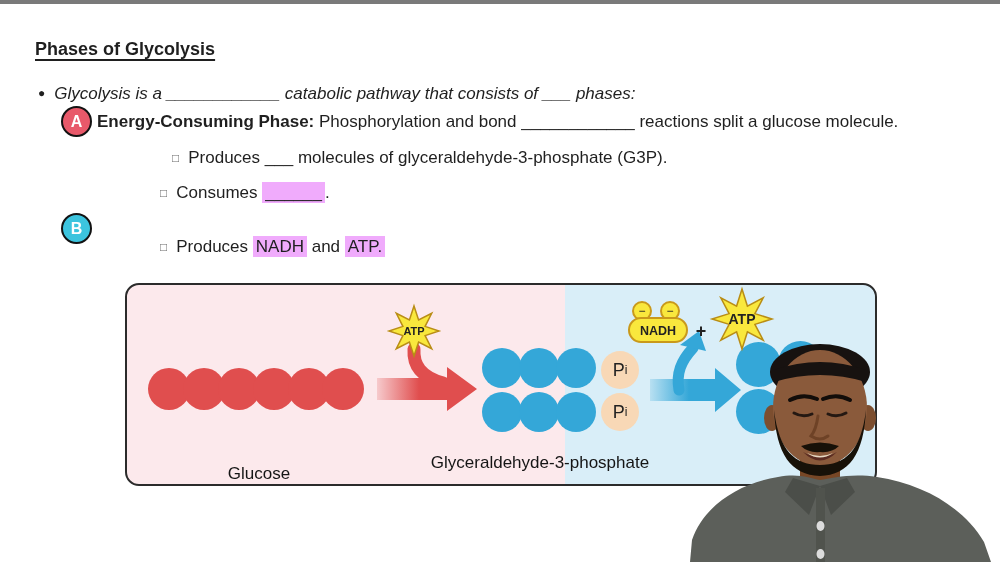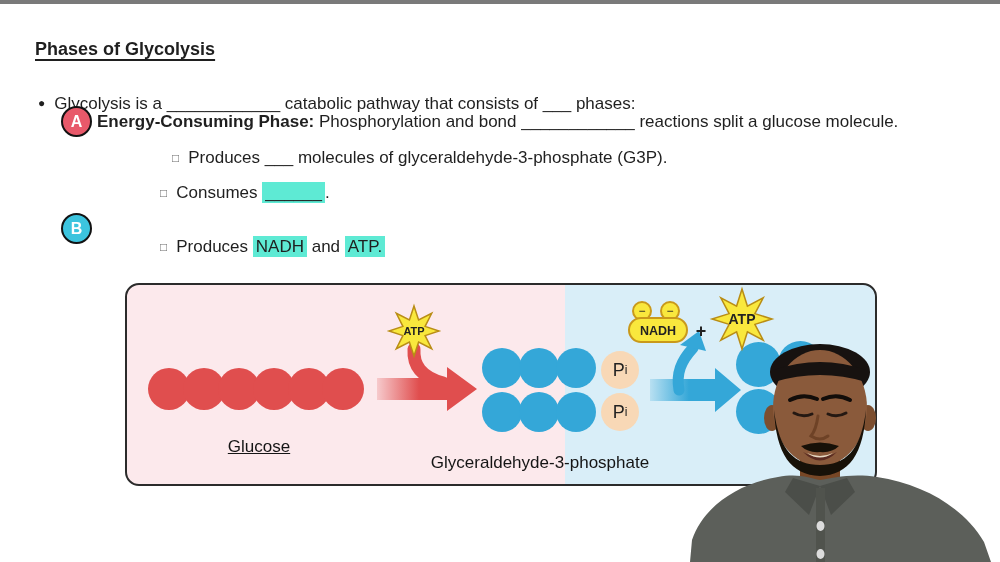"● Glycolysis is a ____________" #intro-line { font-style: none -> italic; top: 91px -> 81px }
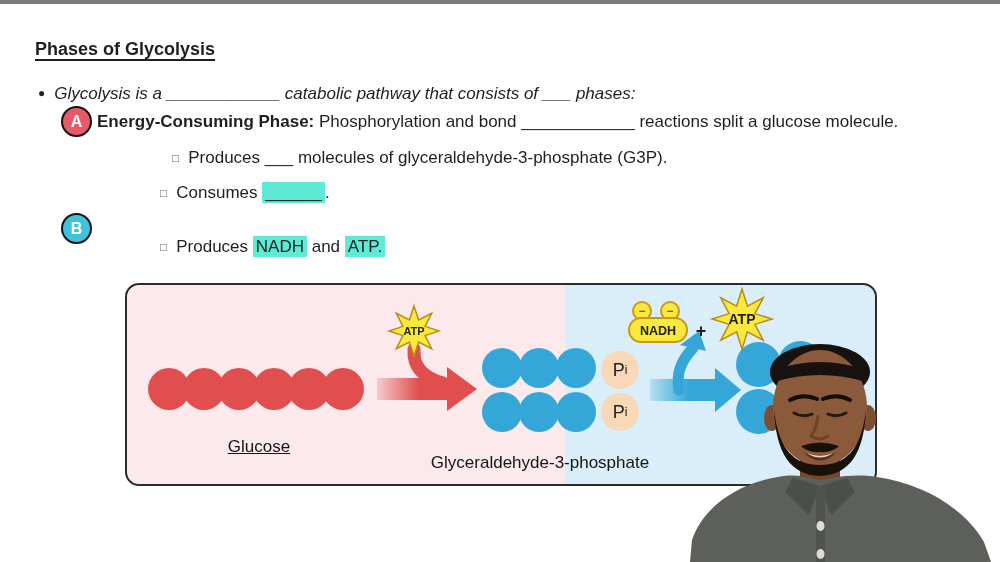"______" .hl { background: #5eead4 -> #f0abfc }
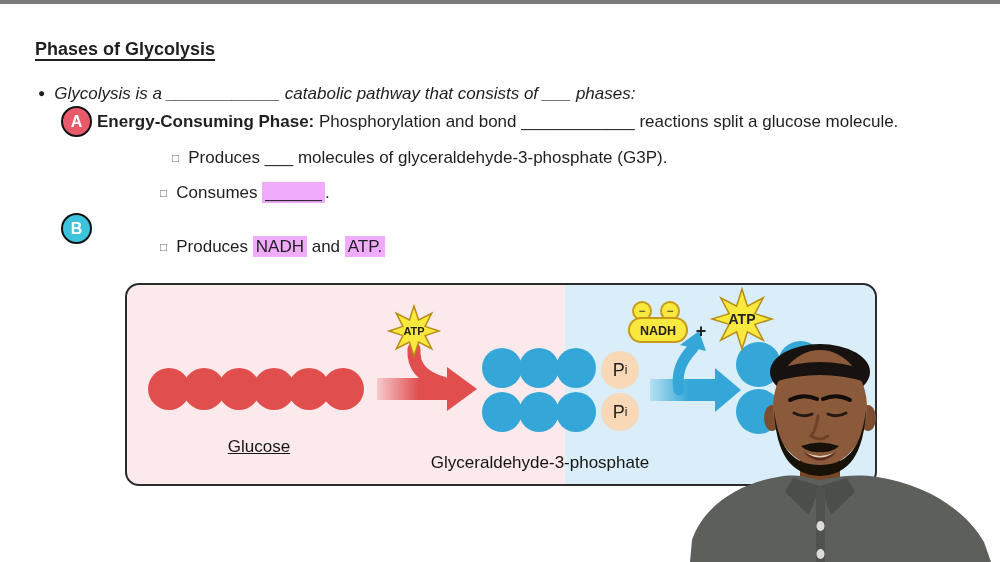"Glucose" #glucose-label { text-decoration: underline -> none; top: 152px -> 179px }
